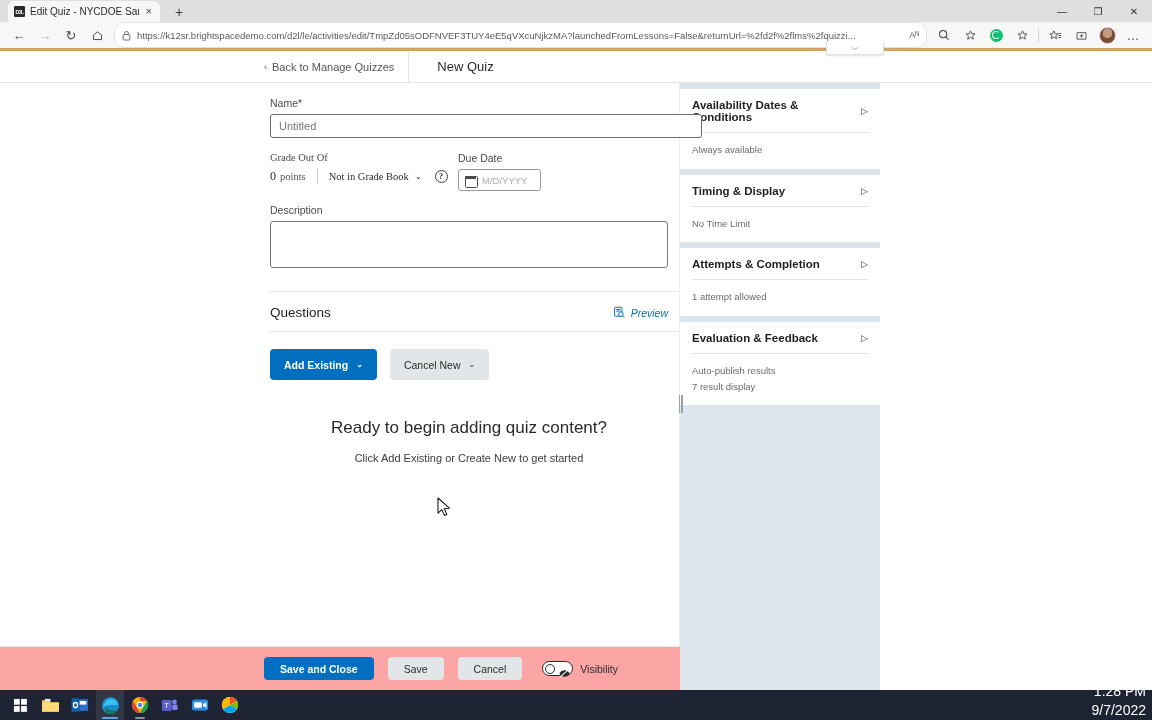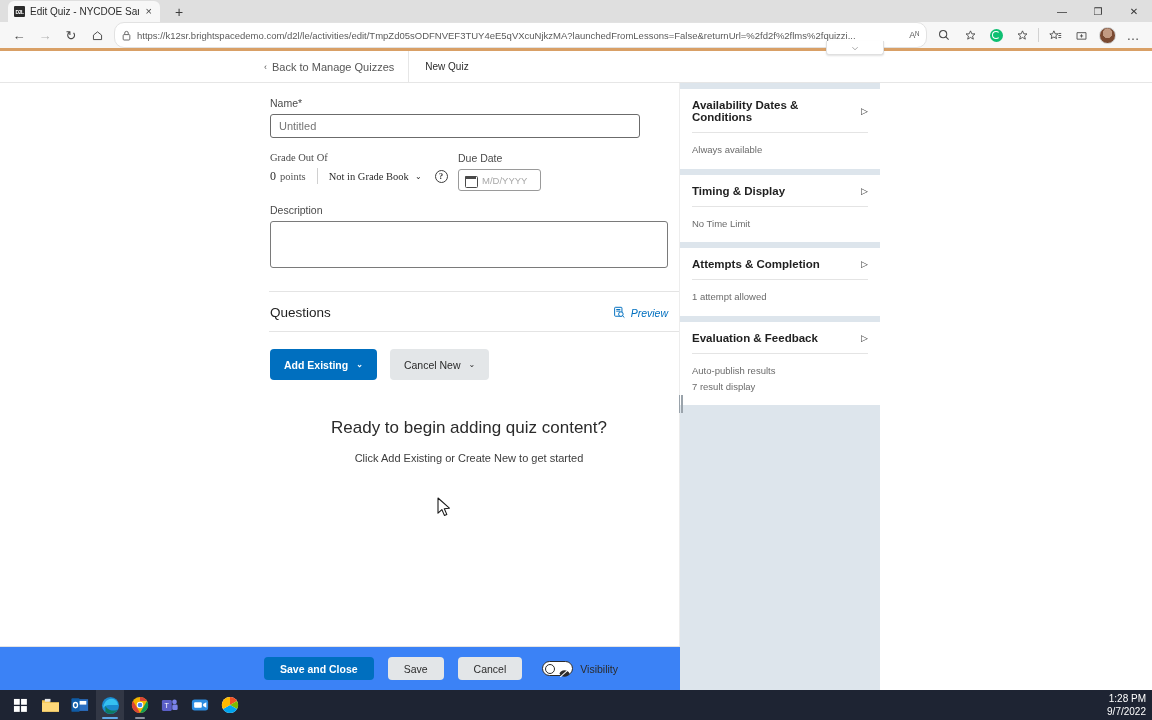"New Quiz" .page-title { font-size: 10px -> 13px; margin-left: 16px -> 28px }
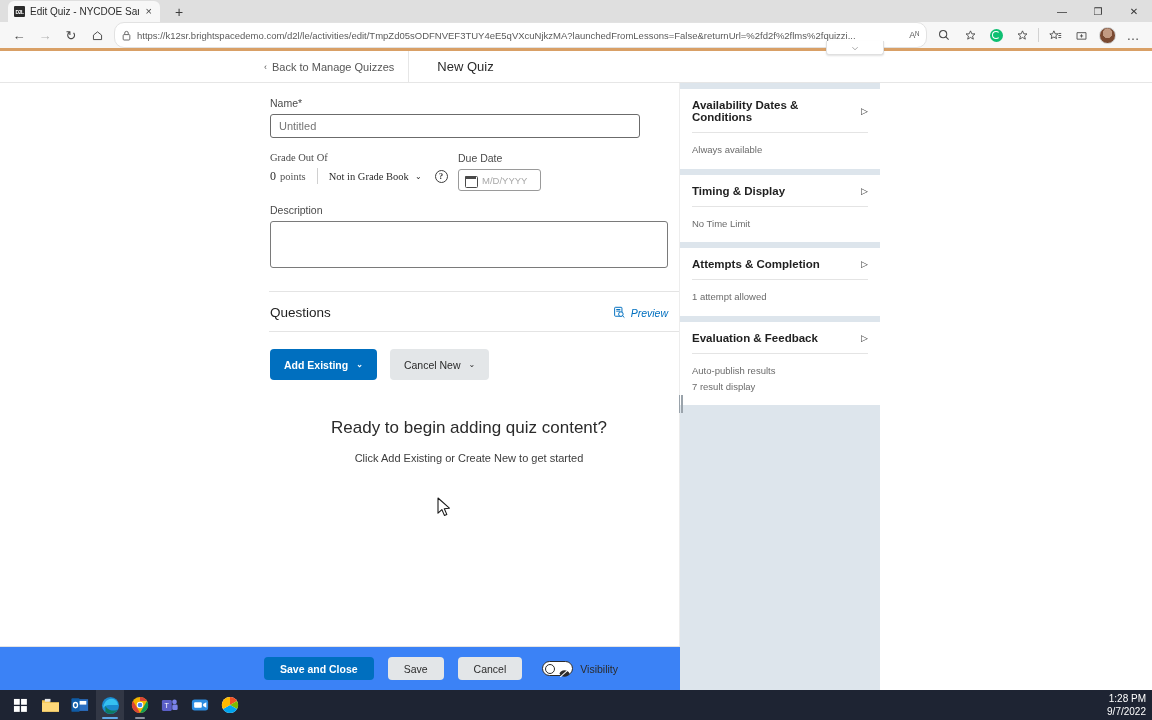"Untitled" .name-input { width: 370px -> 432px }
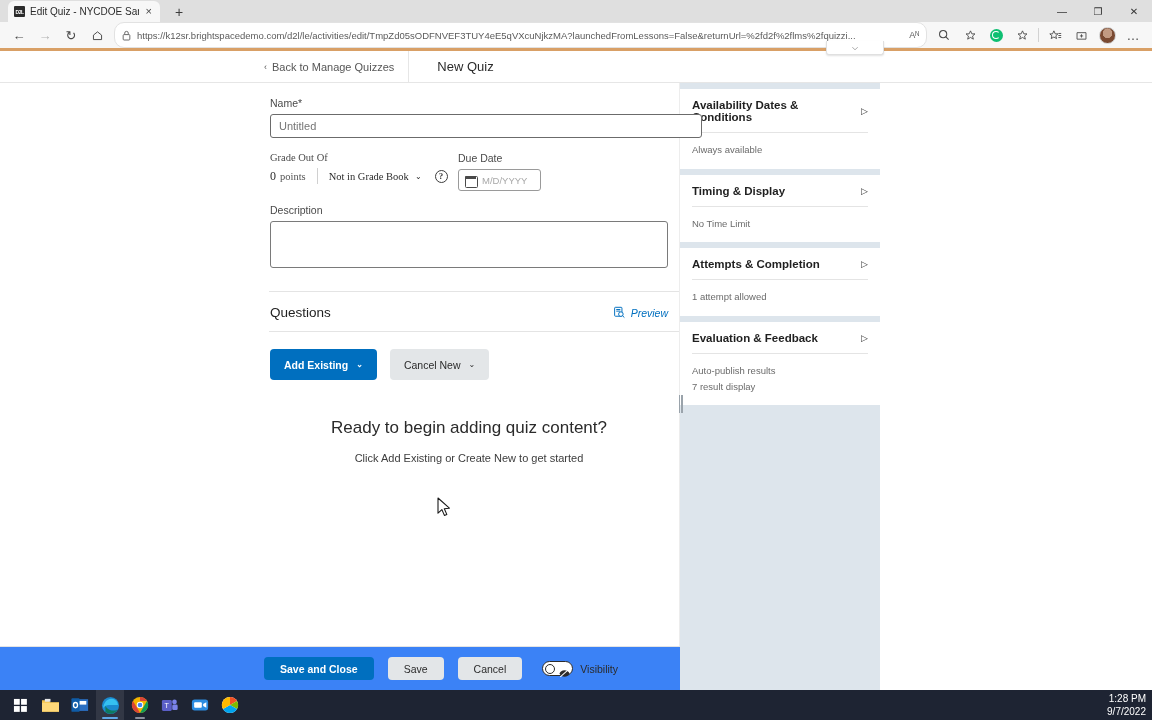"Save and Close" .footer-bar { background: #3b82f6 -> #fca5a5 }
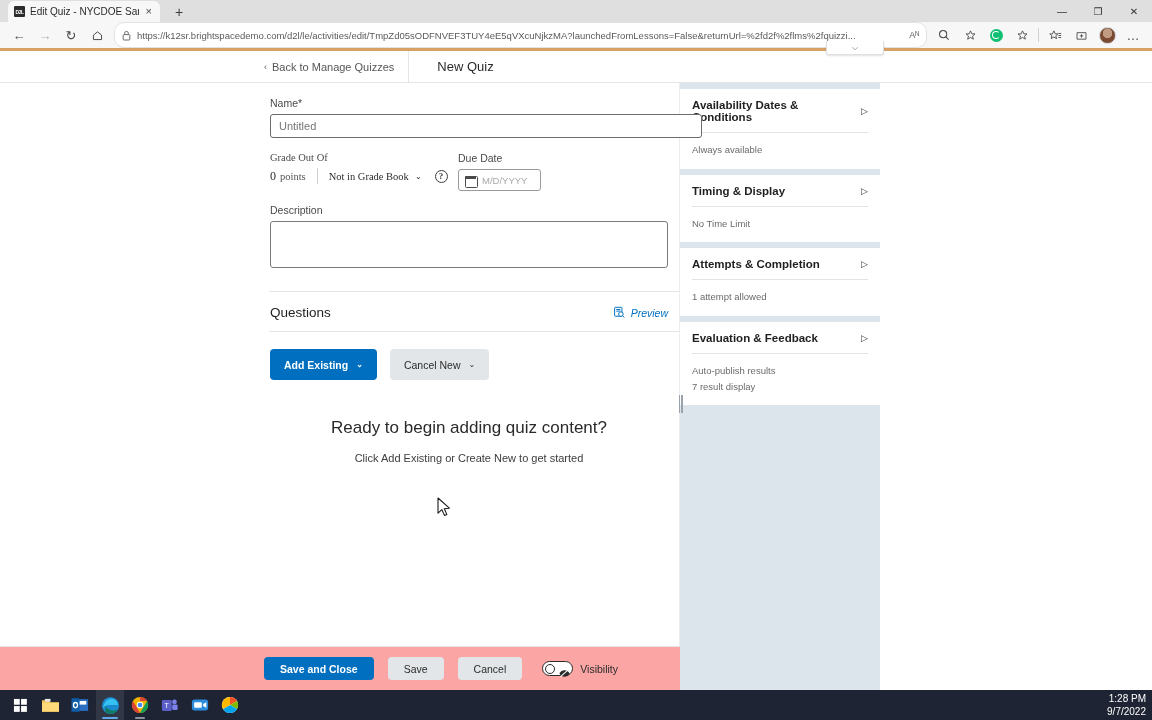"1:28 PM" .clock { font-size: 10px -> 14px; justify-content: center -> flex-end }
